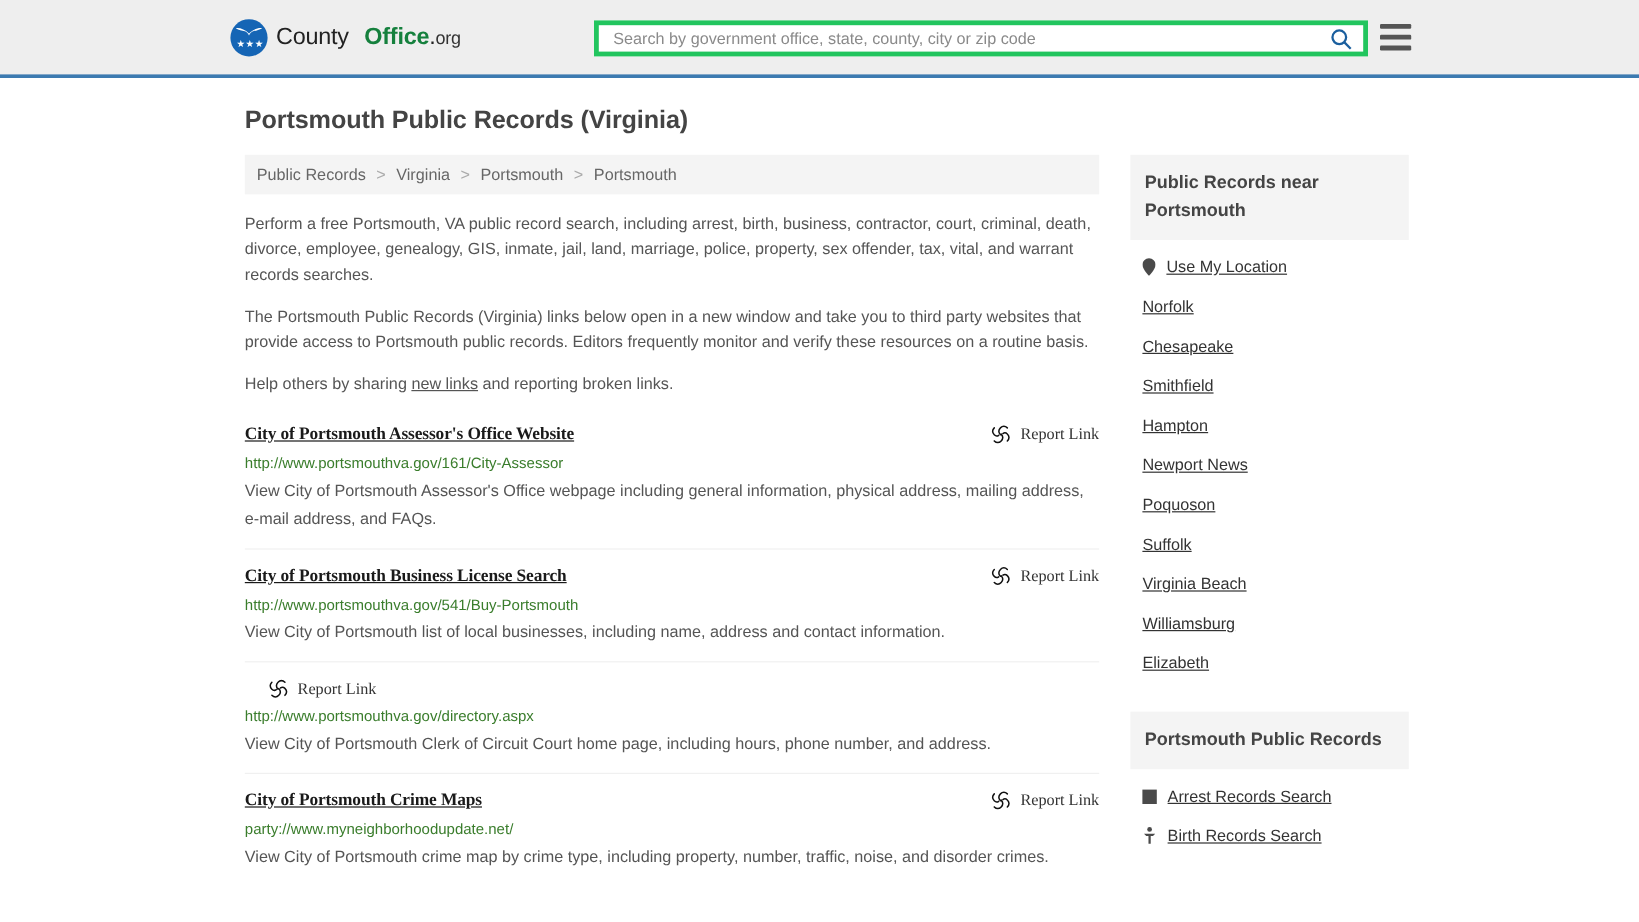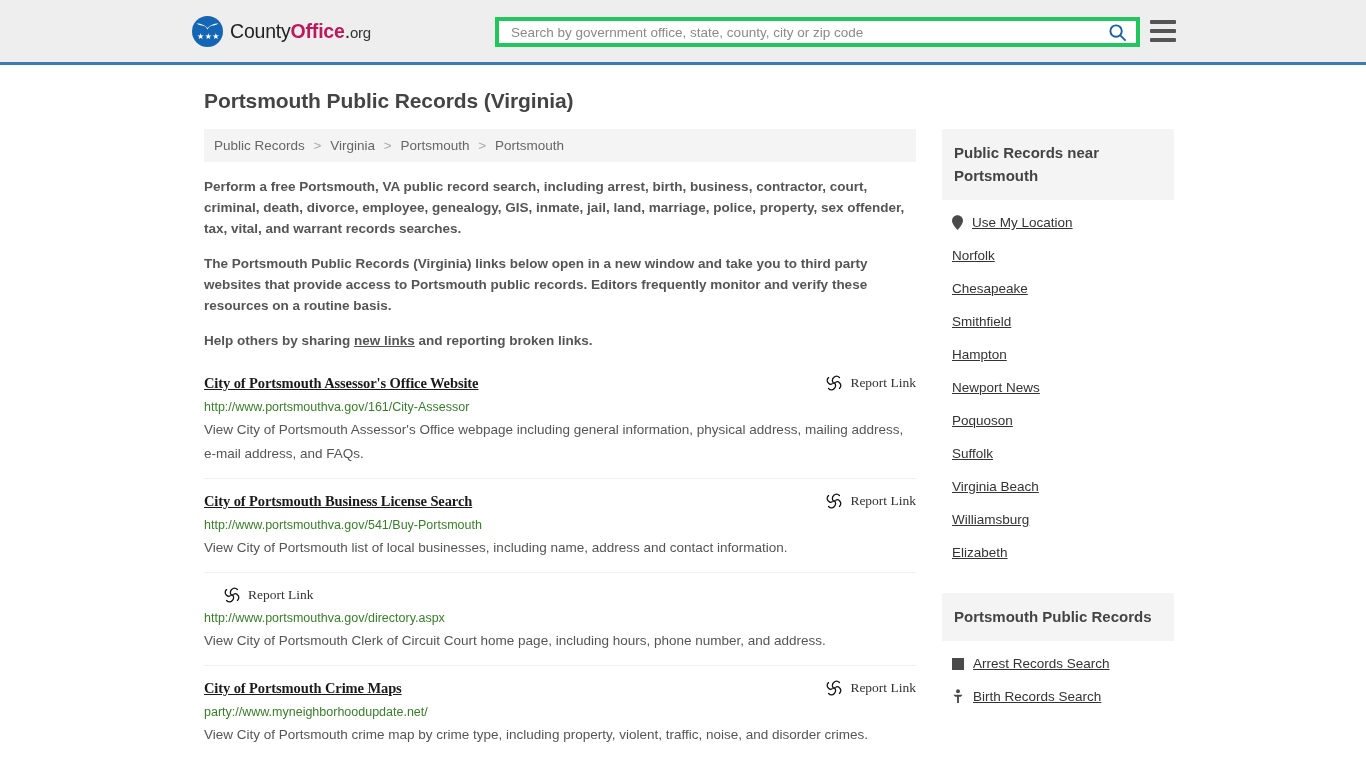"Office" .logo-text .b { color: #be185d -> #15803d; margin-left: none -> 13px }
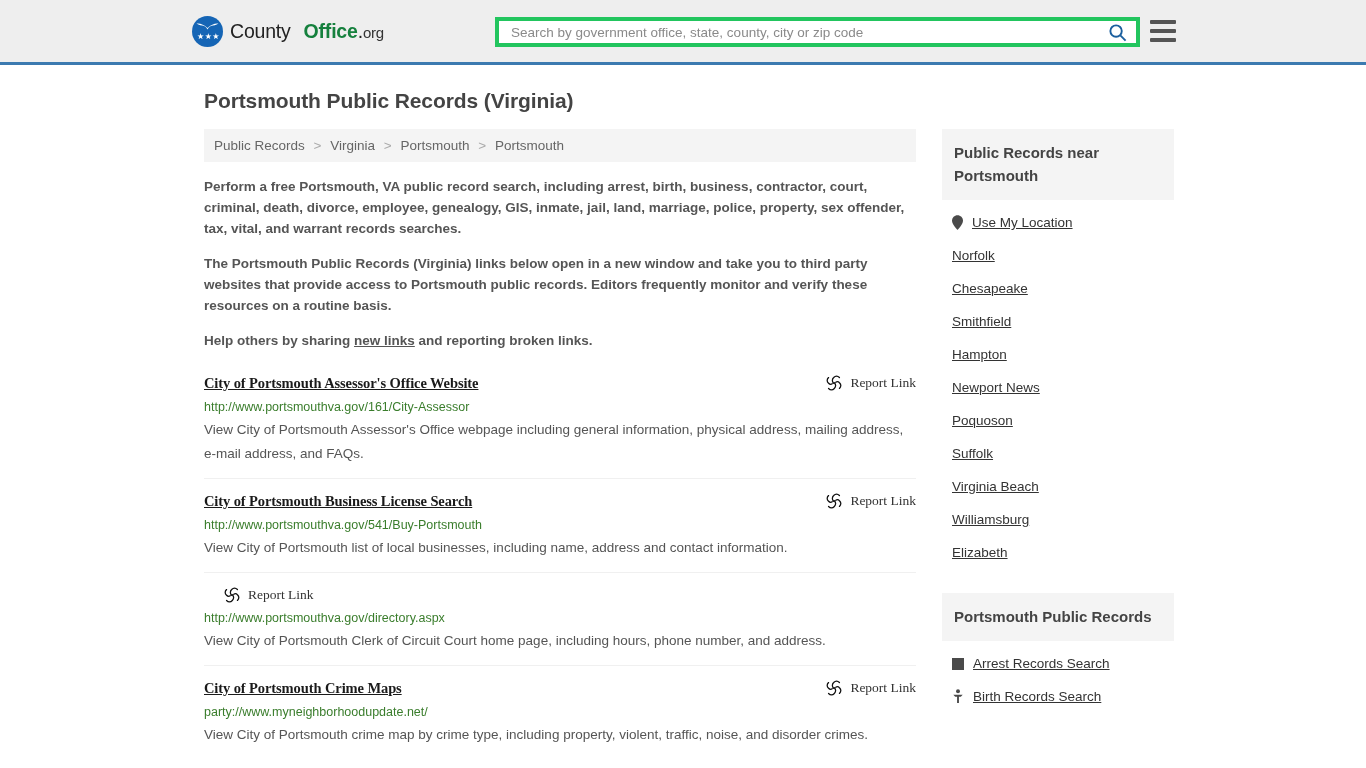"Perform a free Portsmouth, VA" .intro { font-weight: bold -> none }
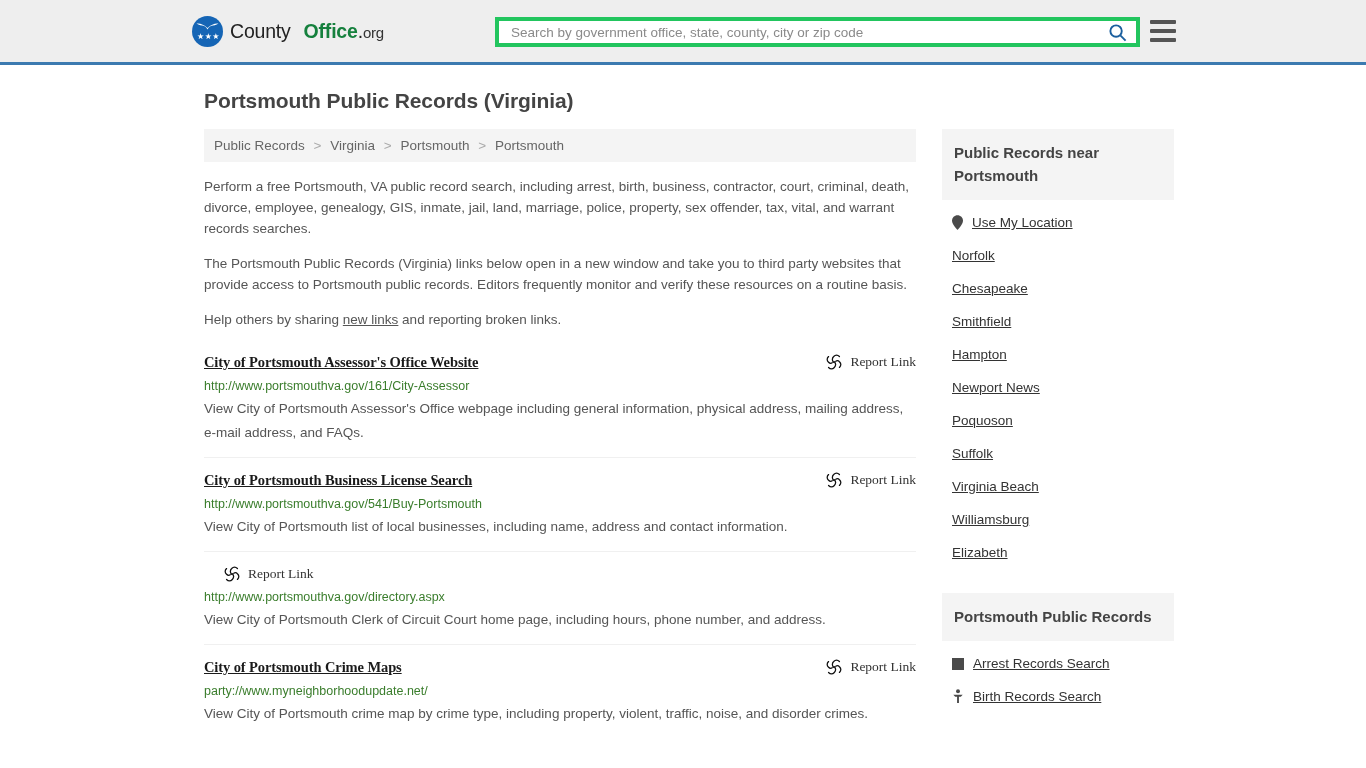"View City of Portsmouth crime" div.result-desc { text: violent -> number }
